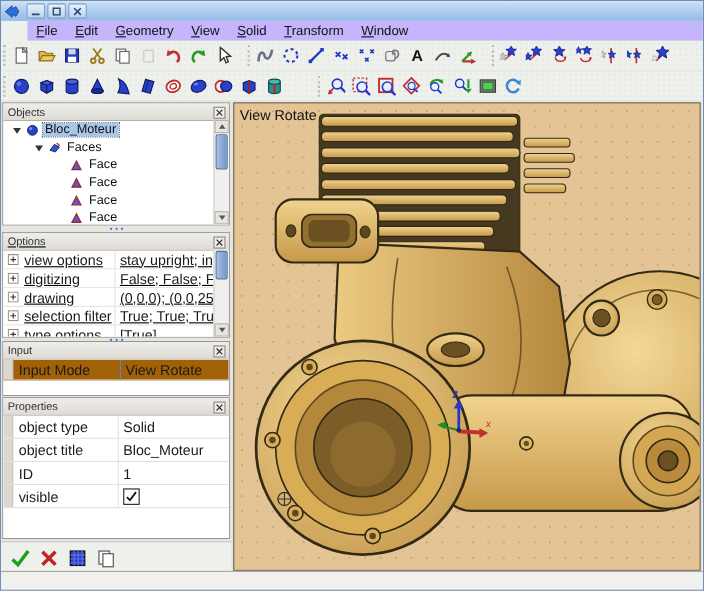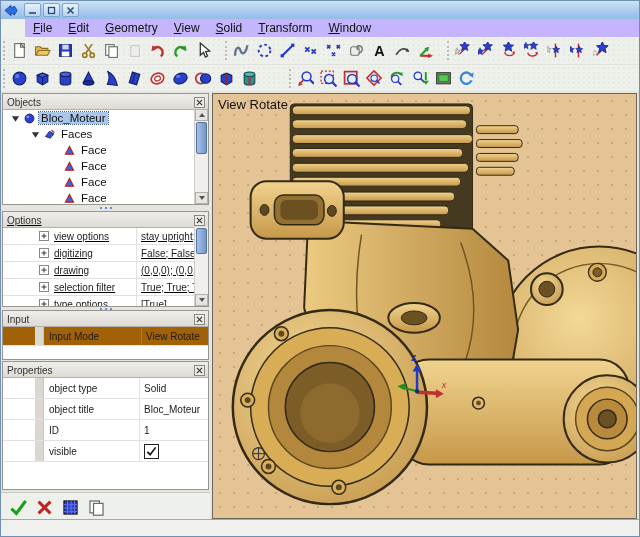"view options" .grow { font-size: 10px -> 13px; padding-left: 32px -> none }
